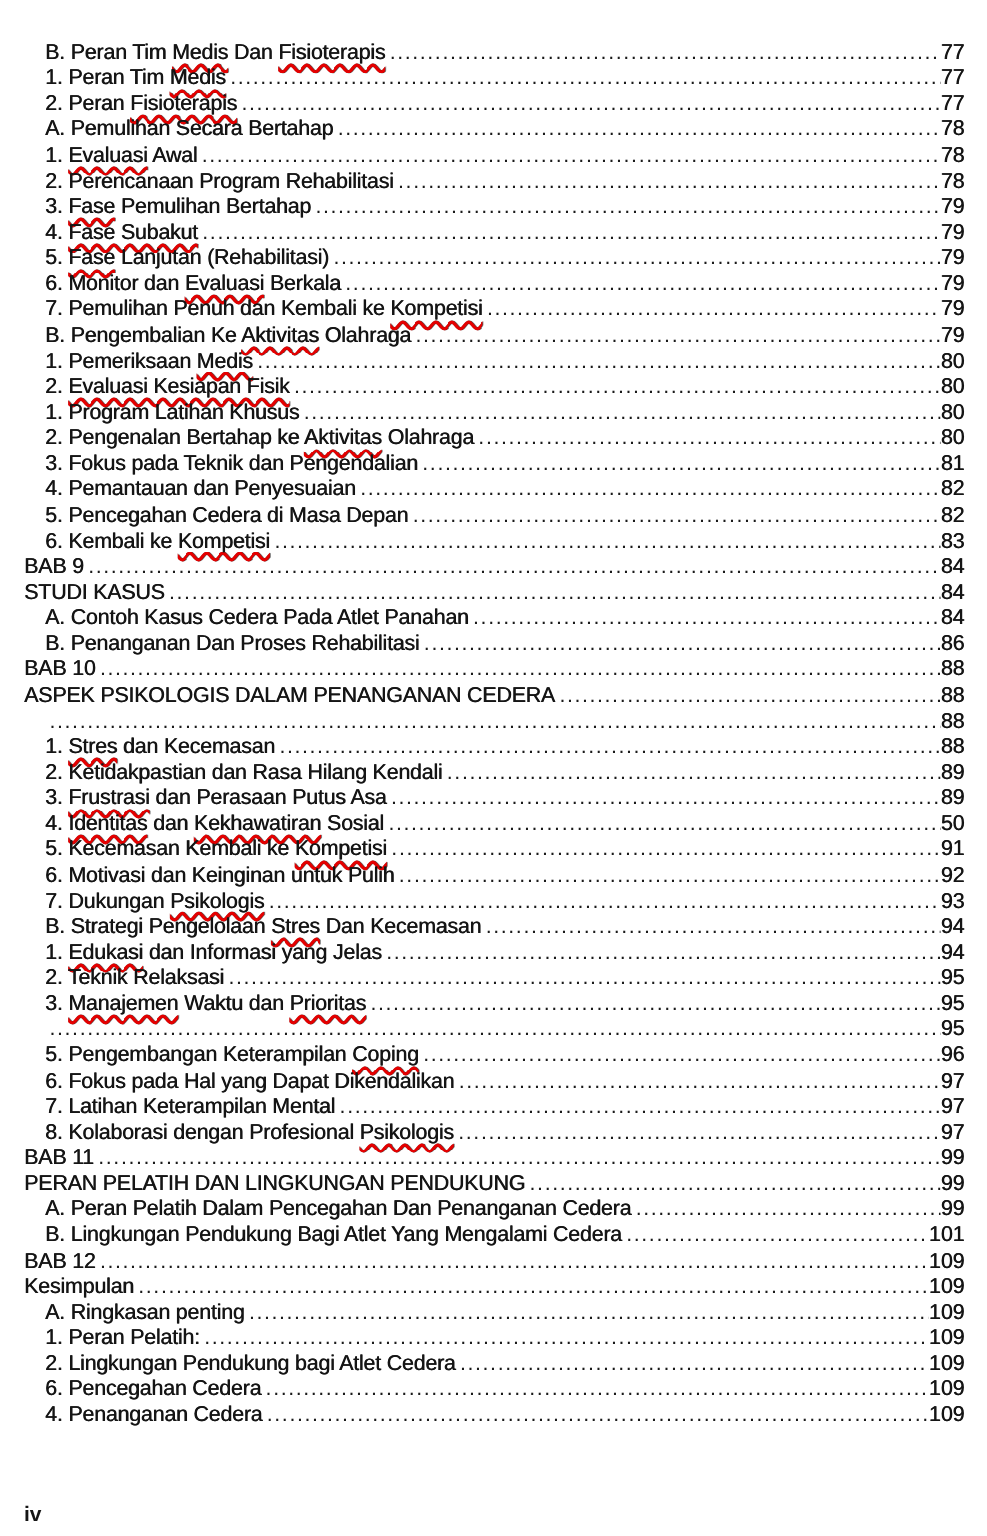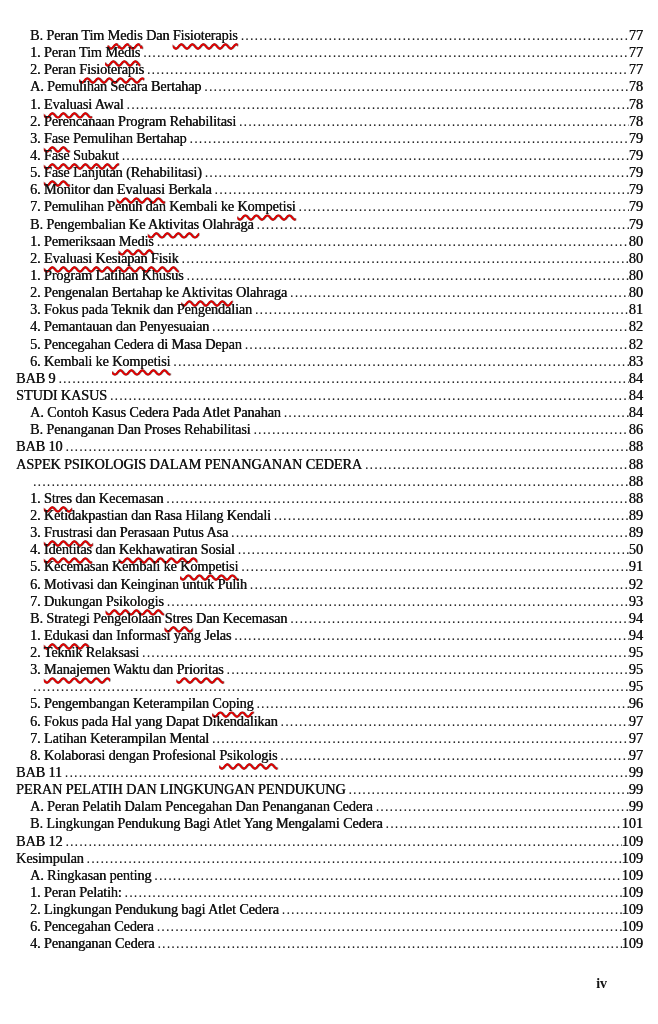"B. Peran Tim Medis Dan" .doc-page { font-family: Liberation Serif, serif -> Liberation Sans, sans-serif }
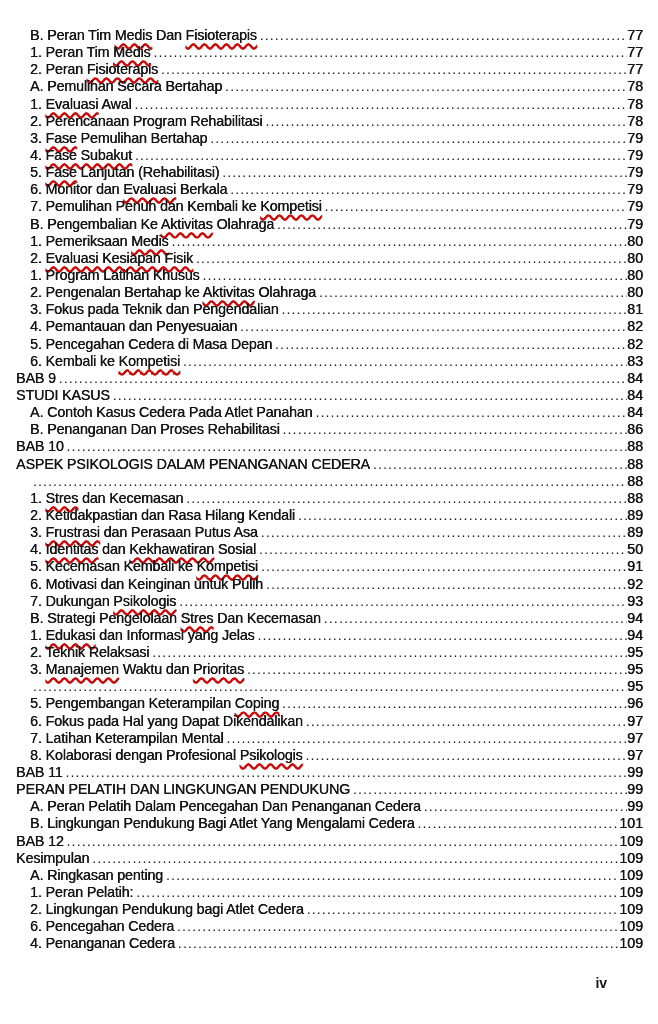"iv" .page-footer { margin-top: 22px -> 48px; text-align: right -> none }
